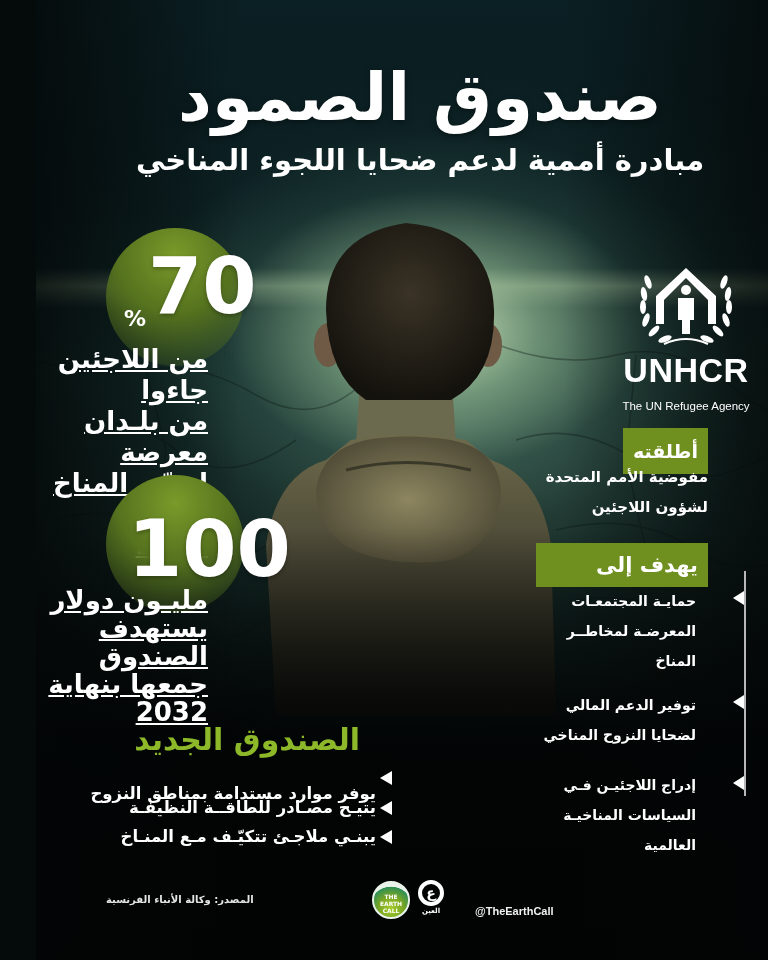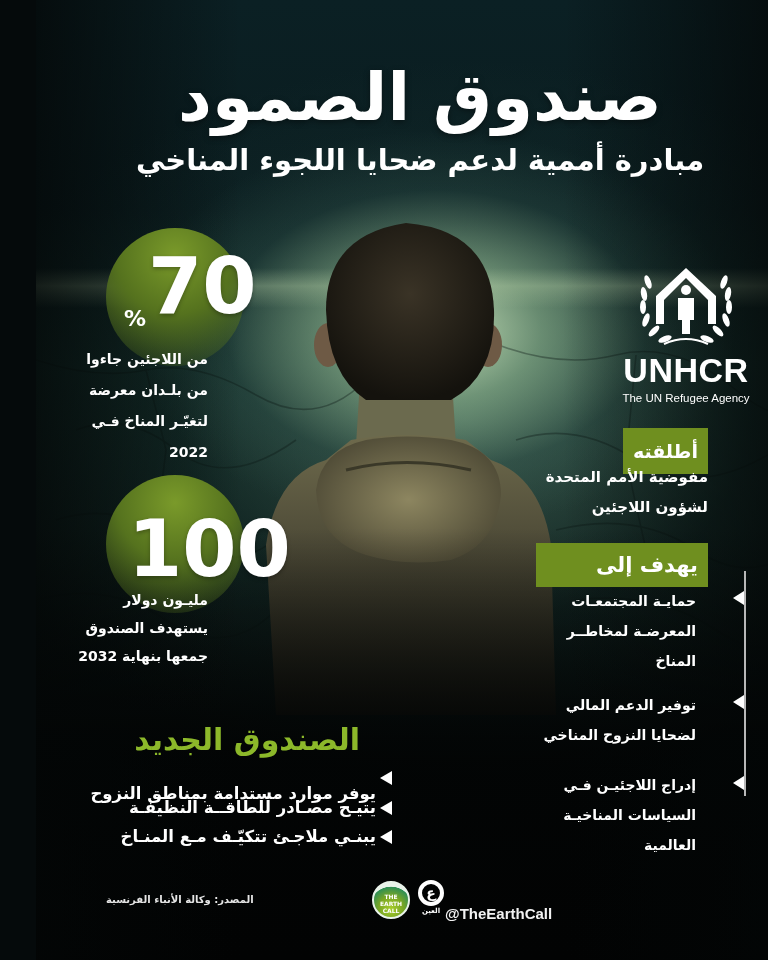"من اللاجئين جاءوا" .stat-desc { font-size: 14px -> 26px; text-decoration: none -> underline }
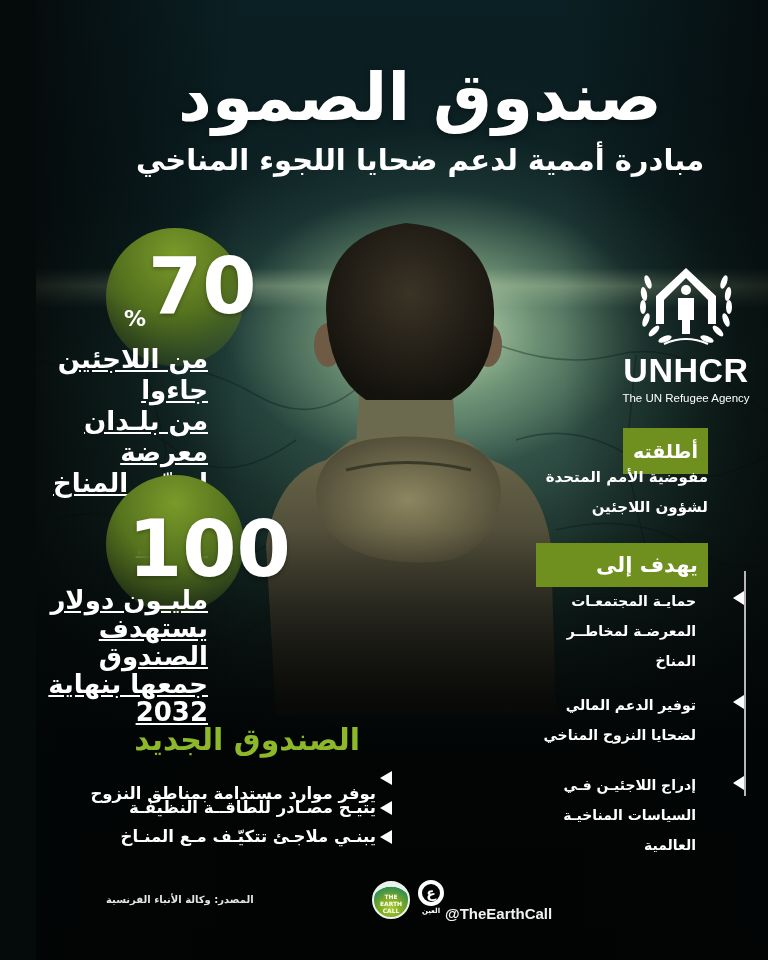"The UN Refugee Agency" .unhcr-tag { margin-top: 4px -> 12px }
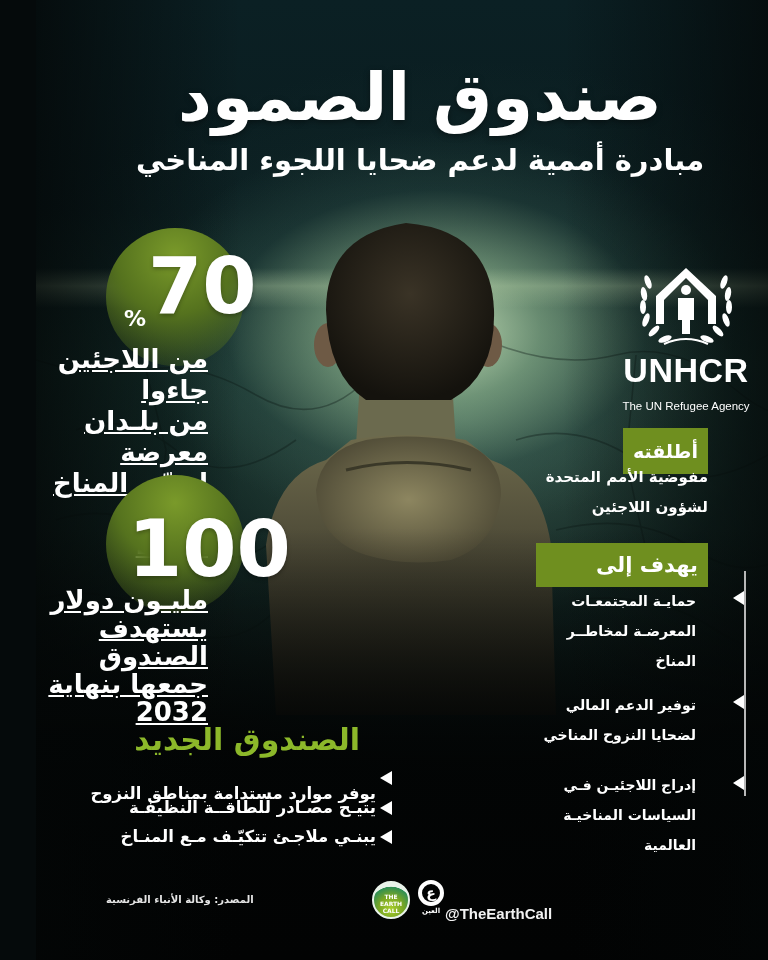"@TheEarthCall" .handle { font-size: 15px -> 11px; left: 409px -> 439px }
